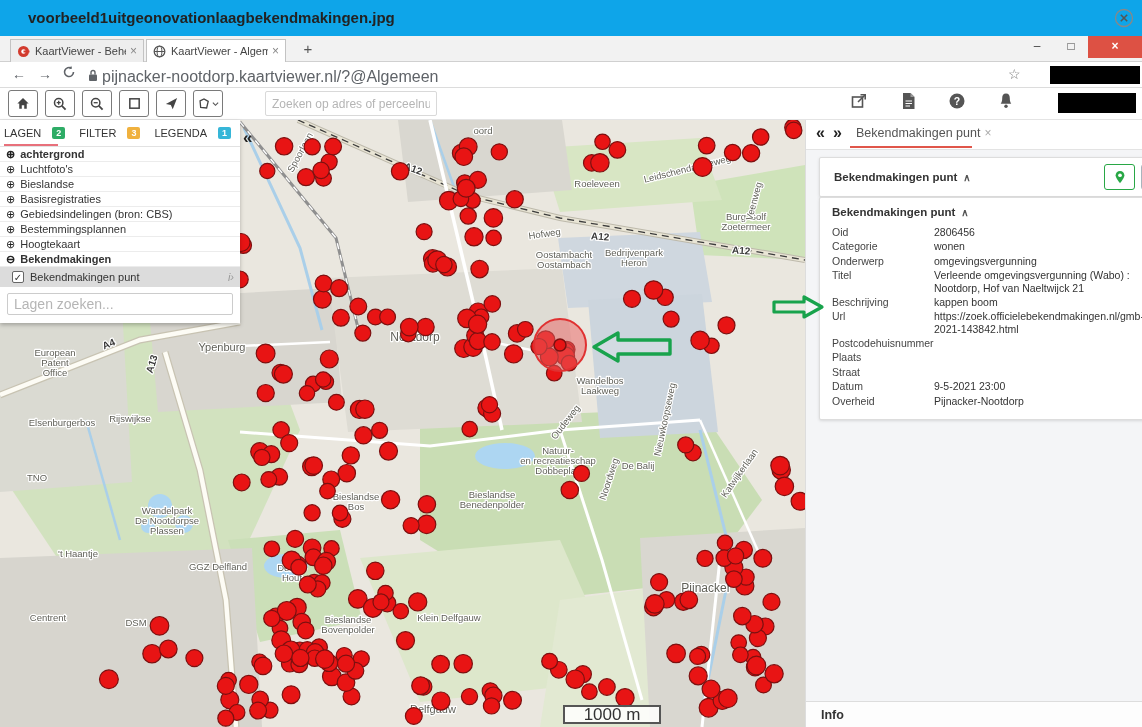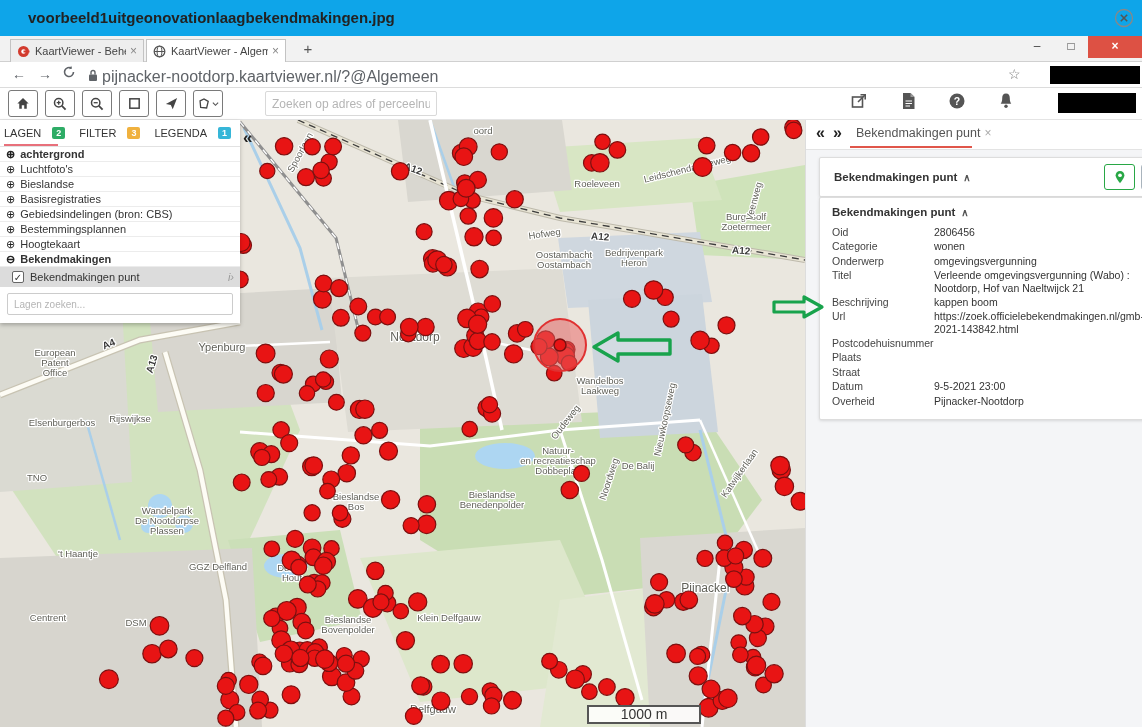"Lagen zoeken..." #layer-search { font-size: 10px -> 14px }
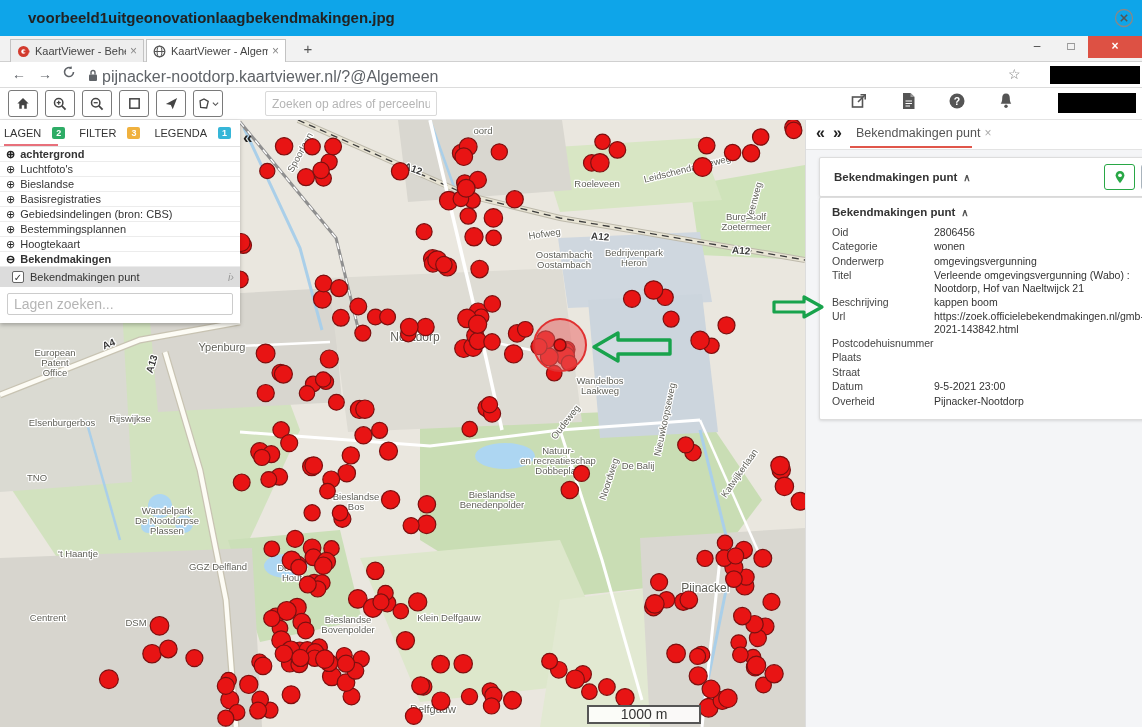"1000 m" .scalebar { font-size: 14px -> 17px; left: 587px -> 563px; width: 114px -> 98px }
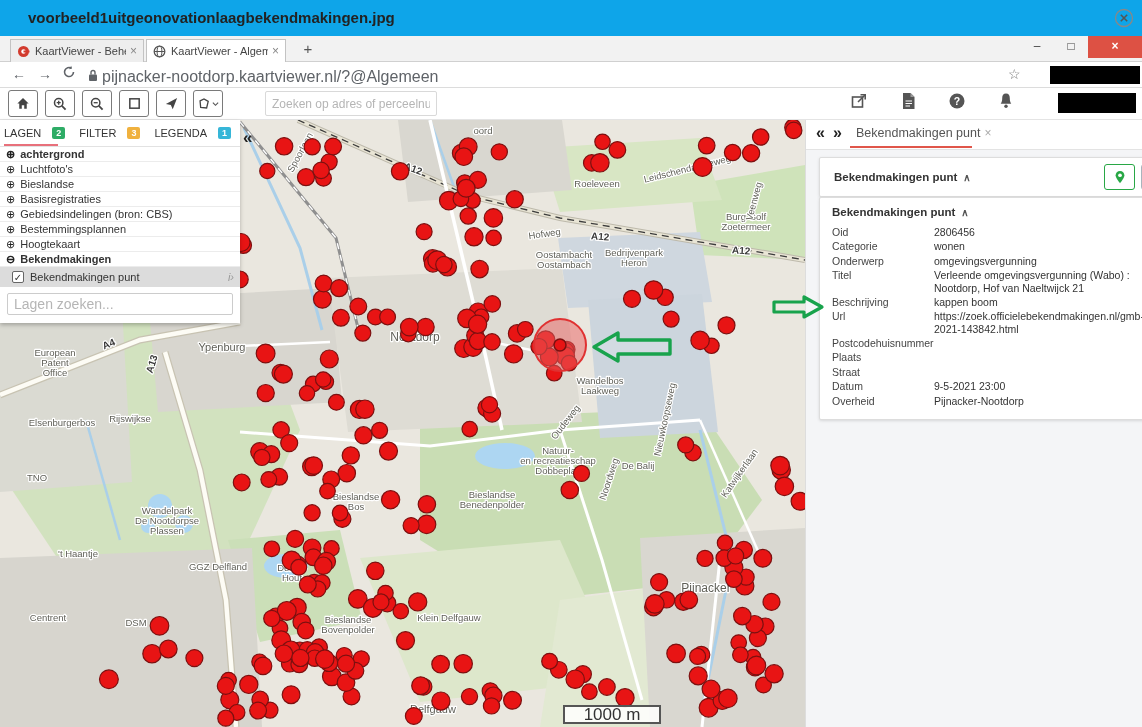"Info" div.rp-info { html: none -> <div><span>Info</span></div> }
